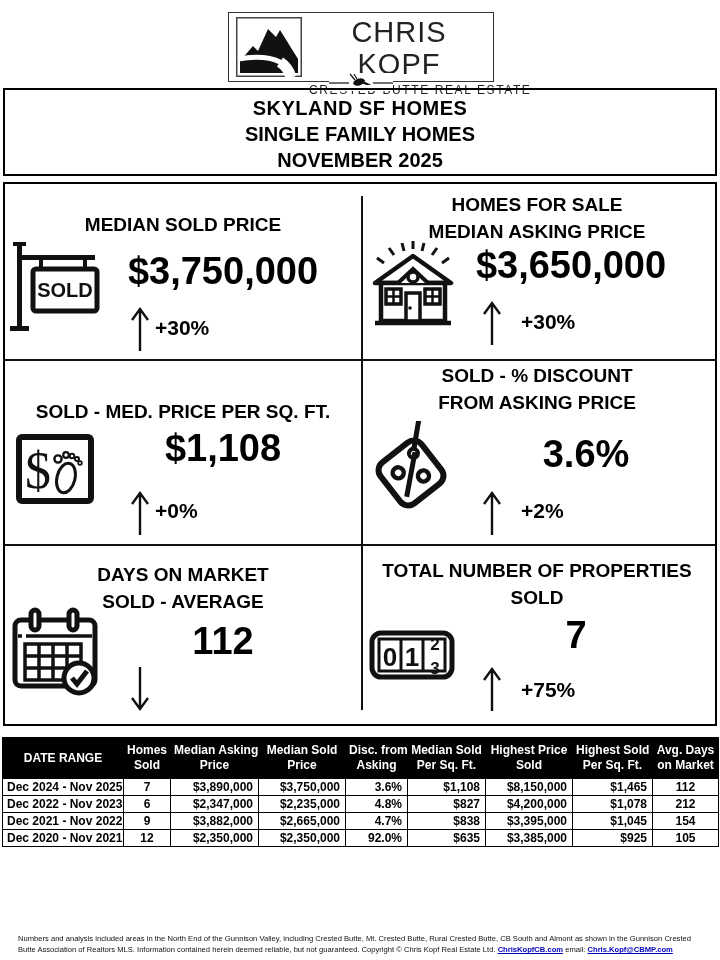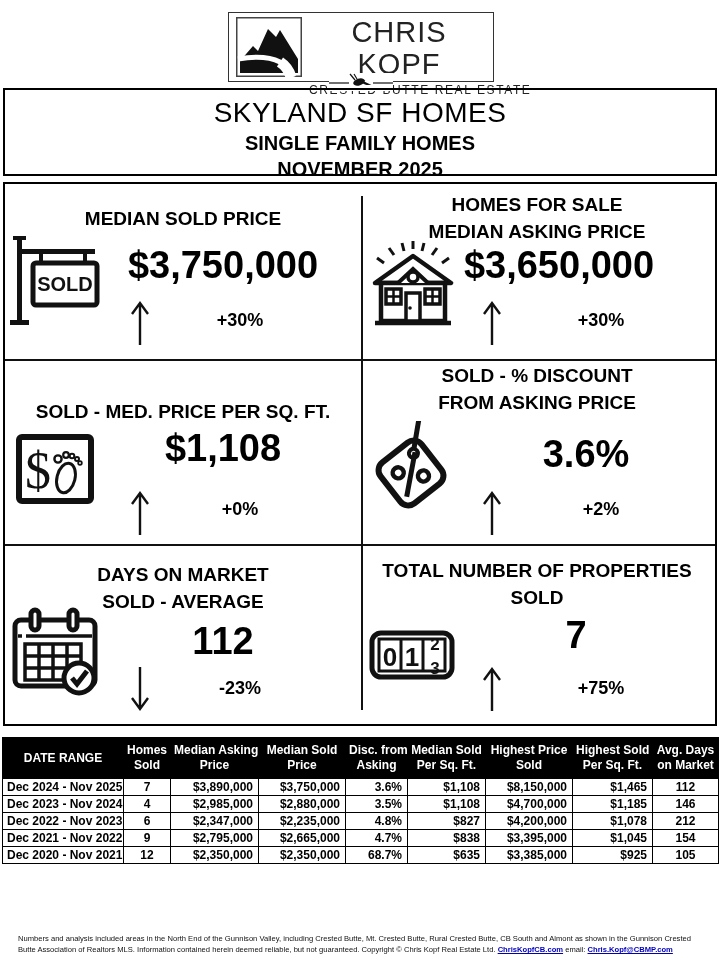"SKYLAND SF HOMES" .title-main { font-size: 28px -> 20px; font-weight: normal -> bold }
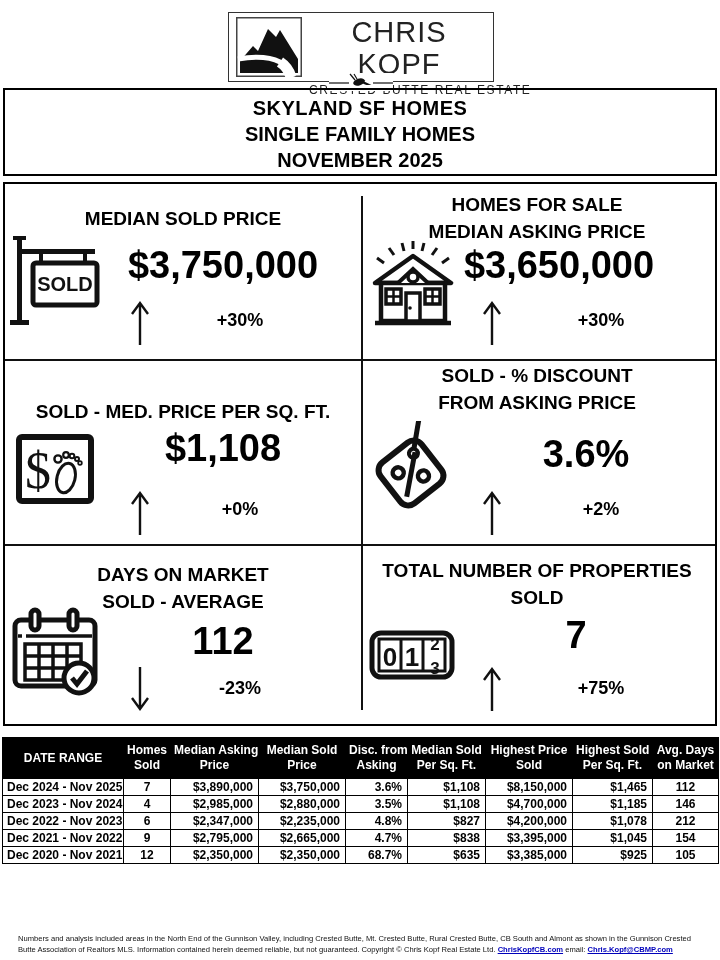"MEDIAN SOLD PRICE" div.quad { top: 0 -> 6px }
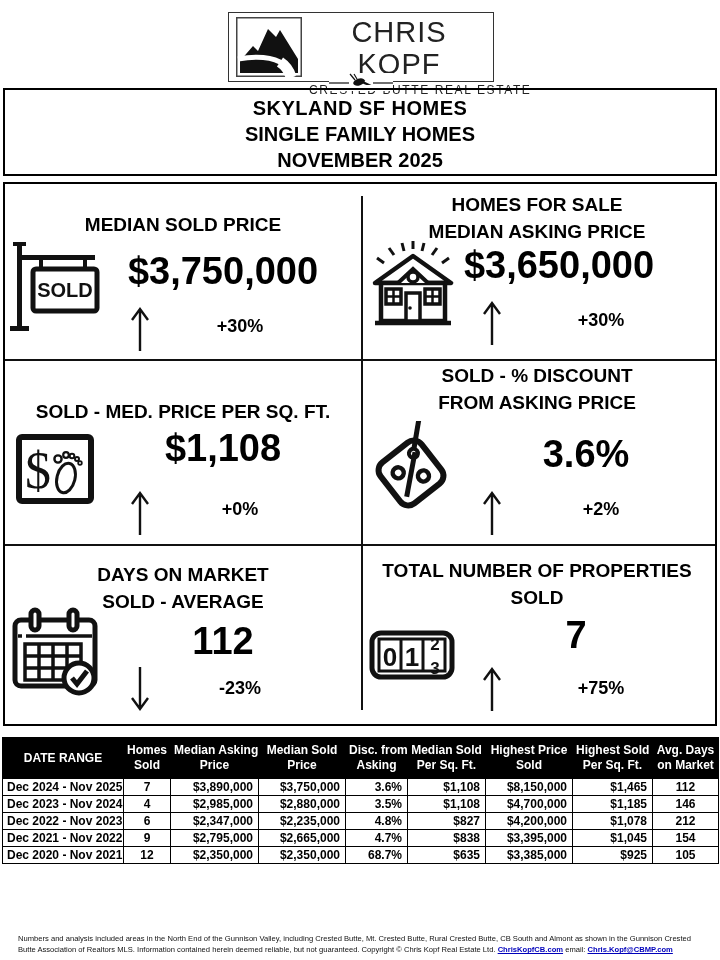"$3,650,000" div.q-value { left: 68px -> 80px }
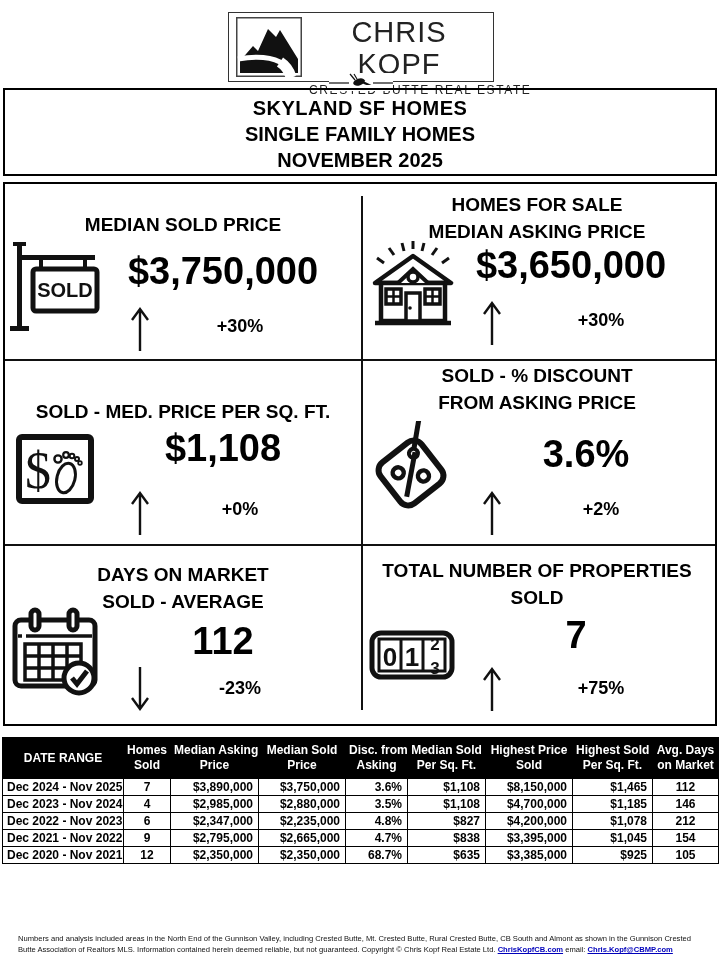"+30%" .q-change { font-size: 18px -> 21px; text-align: center -> none }
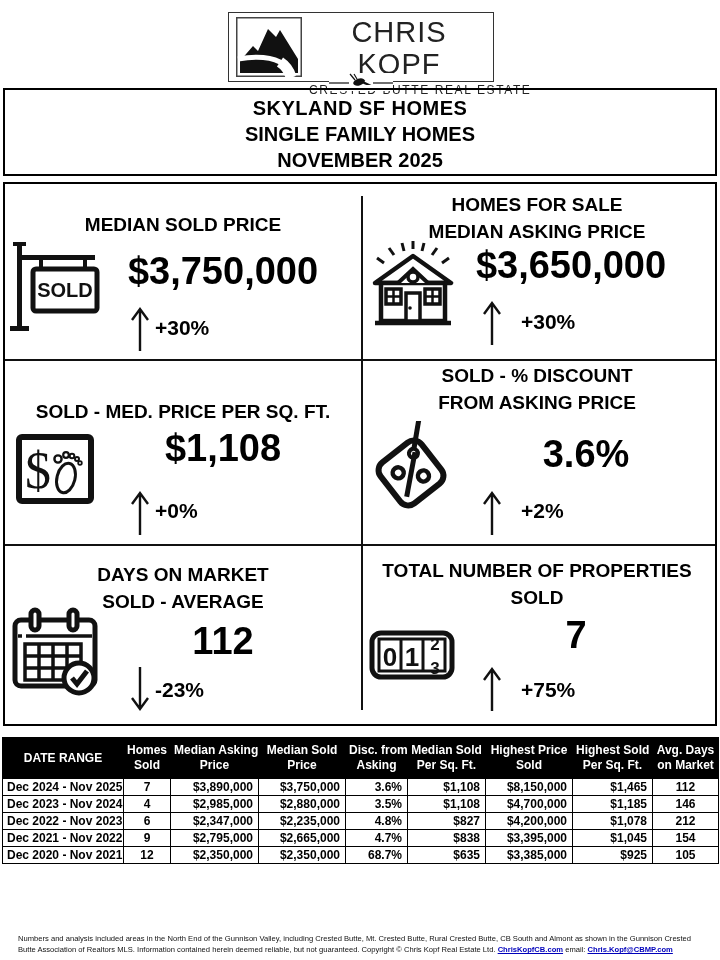"-23%" div.q-change { html: <div>-23%</div> -> none }
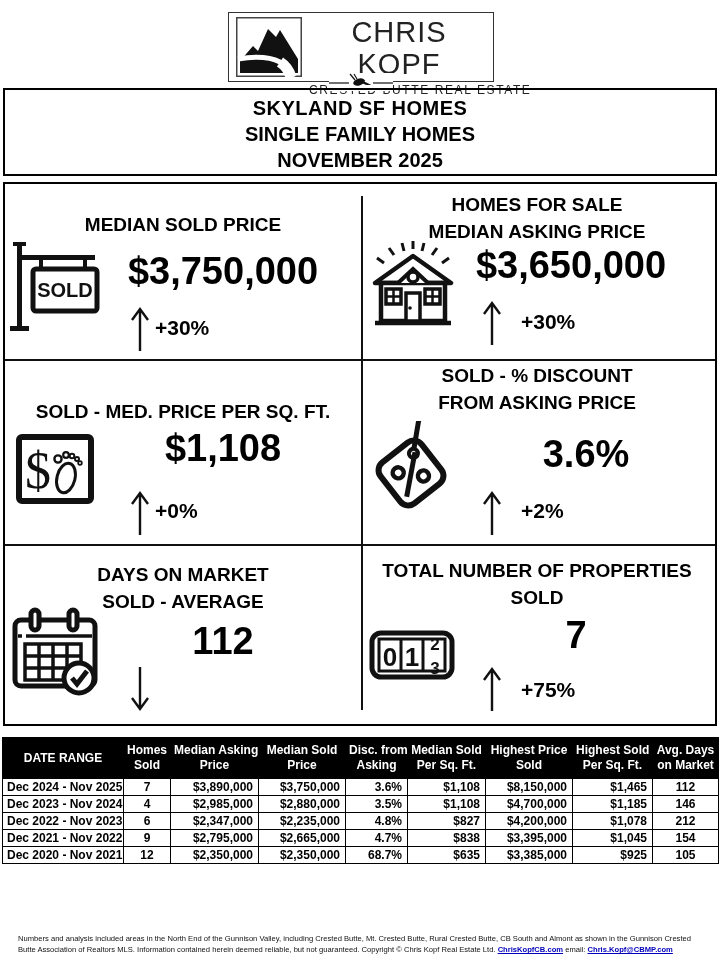"Dec 2023 - Nov 2024" tr { html: <tr> <td>Dec 2023 - Nov 2024</td> <td>4</td> <td>$2,985,000</td> <td>$2,880,000</td> <td>3.5%</td> <td>$1,108</td> <td>$4,700,000</td> <td>$1,185</td> <td>146</td> </tr> -> none }
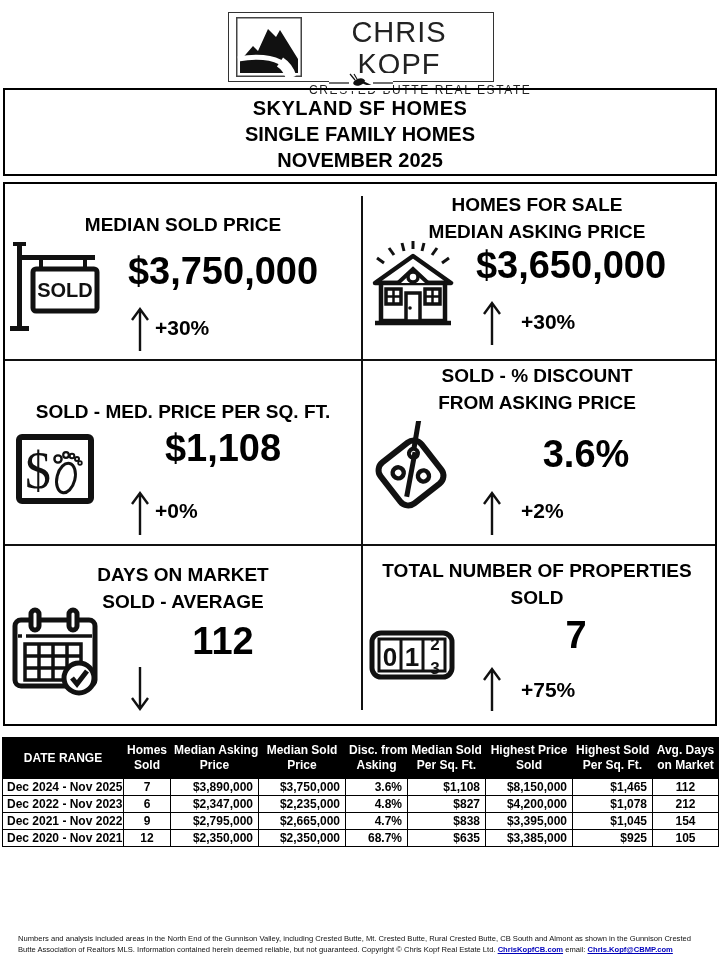"$2,795,000" td.c2 { text: $2,795,000 -> $3,882,000 }
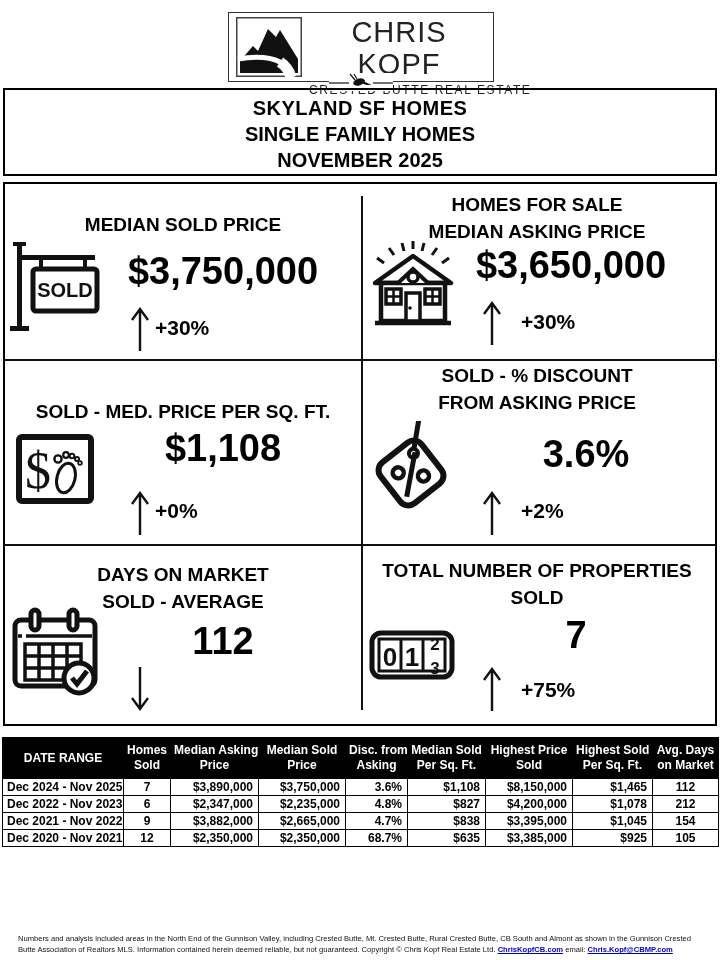"68.7%" td.c4 { text: 68.7% -> 92.0% }
